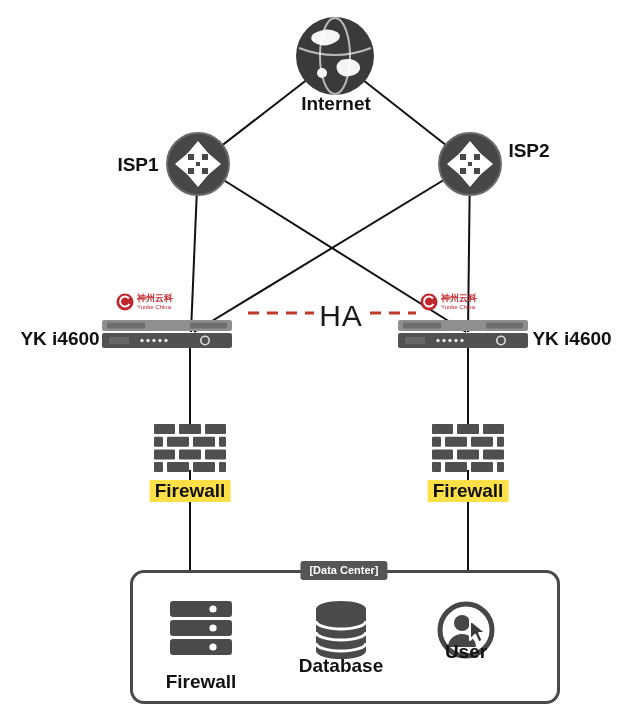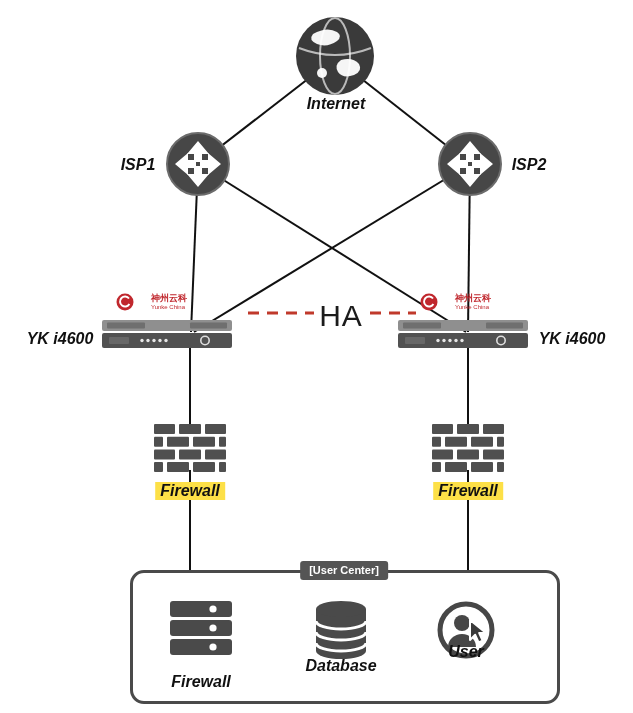"Internet" .label { font-size: 16px -> 19px; font-style: italic -> none }
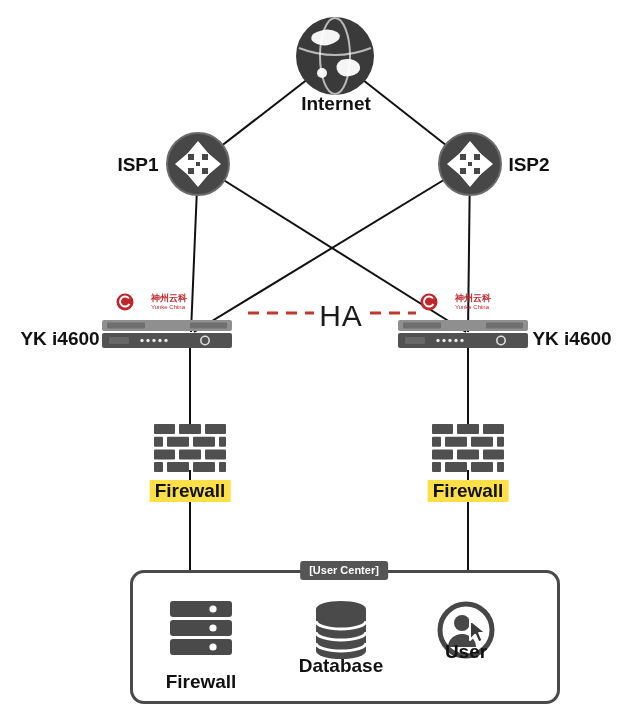"ISP2" div.label { top: 165px -> 151px }
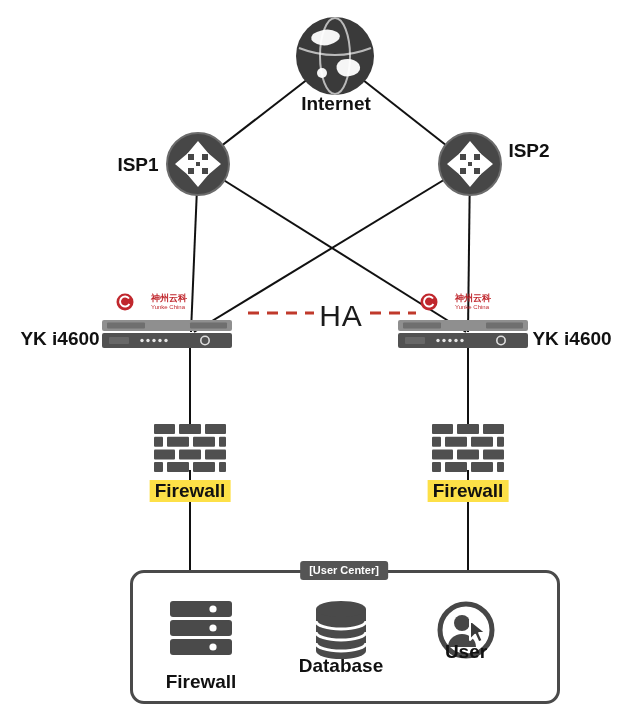"神州云科" .logo { gap: 17px -> 3px }
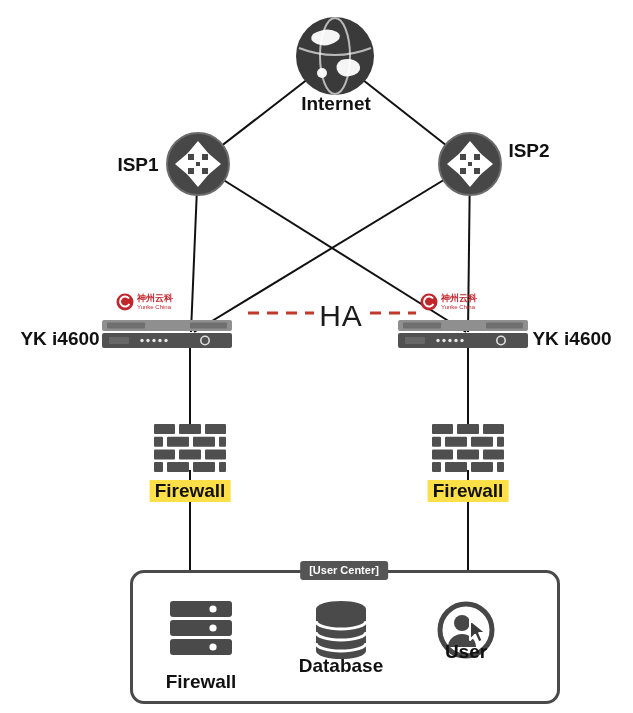"[User Center]" div.dc-badge { text: User -> Data }
